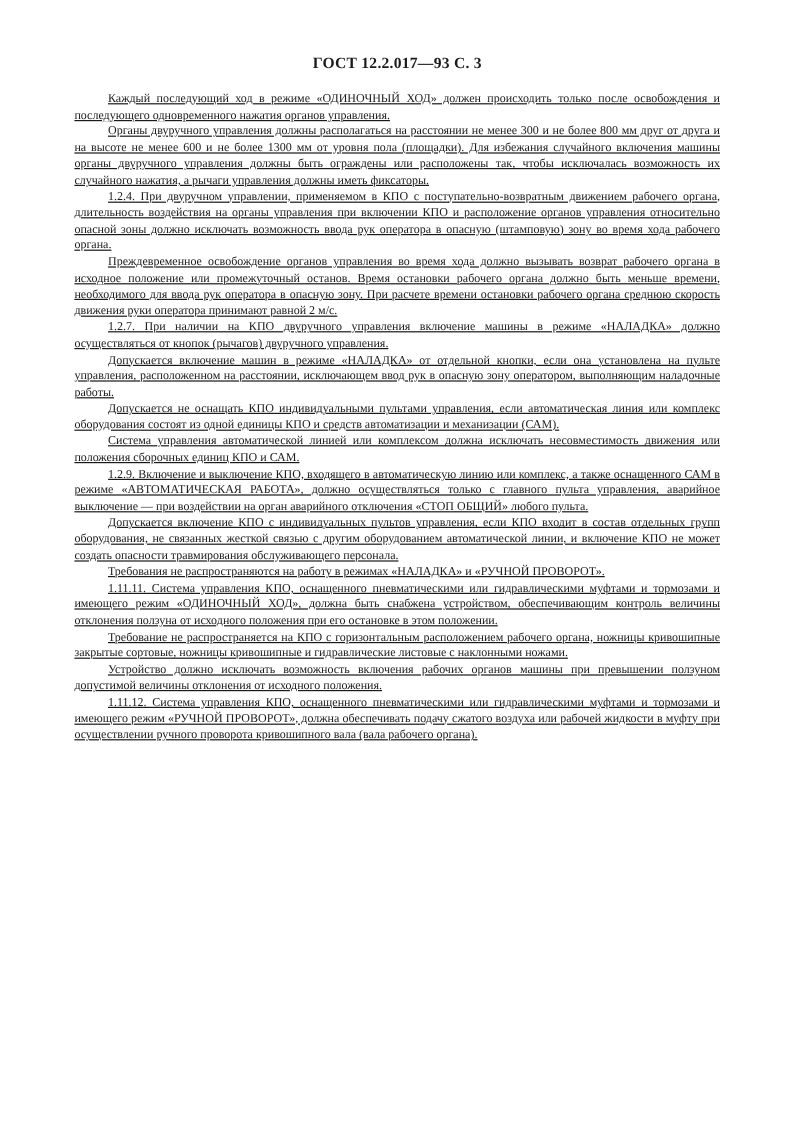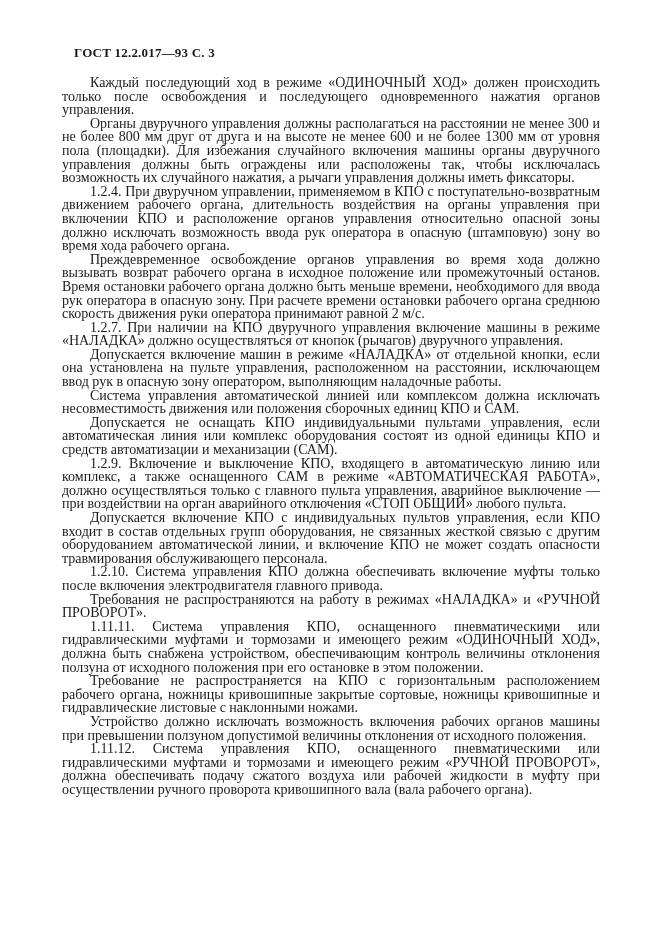"ГОСТ 12.2.017—93 С. 3" .doc-header { left: 74px -> 62px; text-align: left -> center }
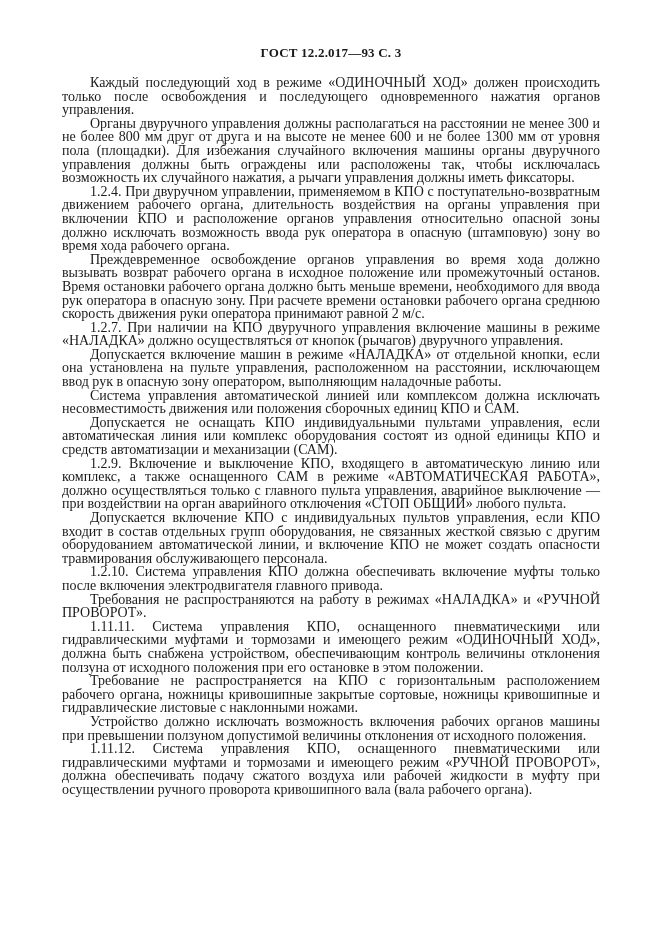"Каждый последующий ход в режиме" .doc-body { font-size: 14px -> 10px; text-decoration: none -> underline }
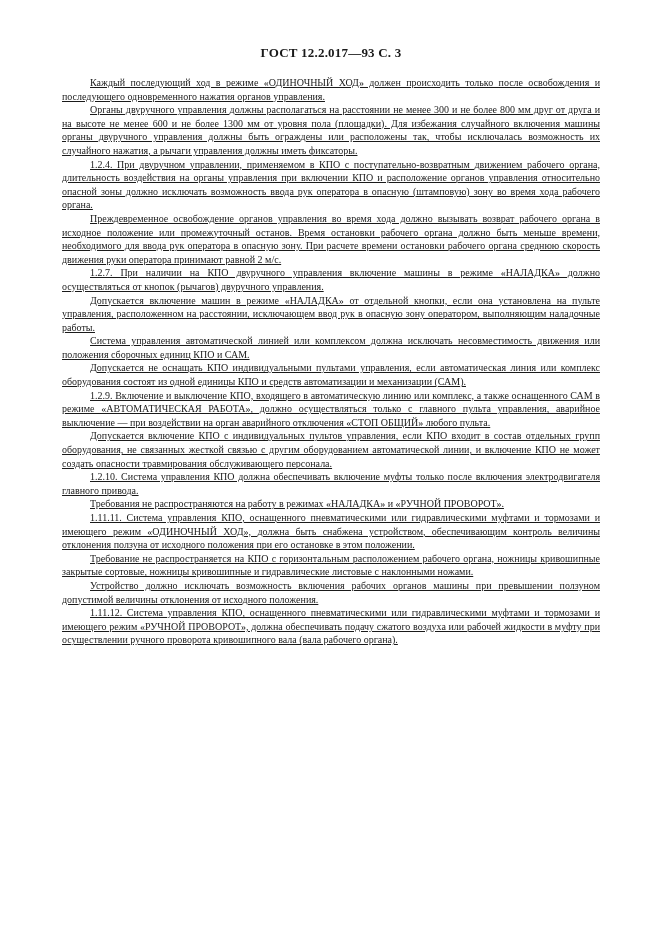"Система управления автоматической линией" p { order: before "Допускается не оснащать КПО" -> after "Допускается не оснащать КПО" }
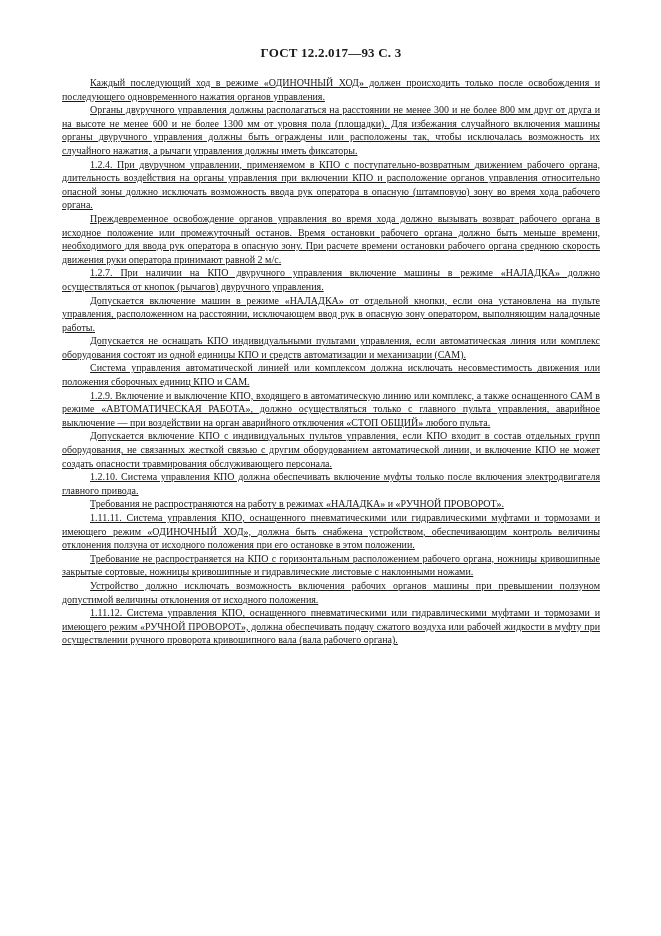"1.2.10. Система управления КПО должна" p { html: <p>1.2.10. Система управления КПО должна обеспечивать включение муфты только после включения электродвигателя главного привода.</p> -> none }
